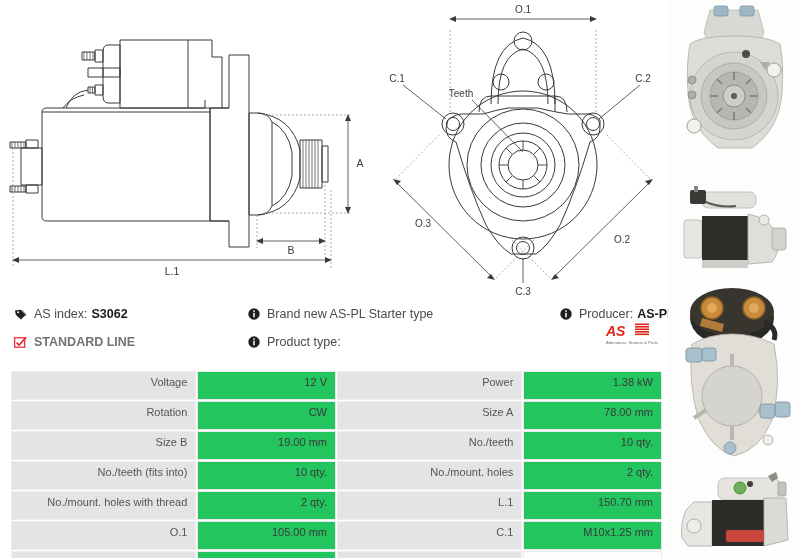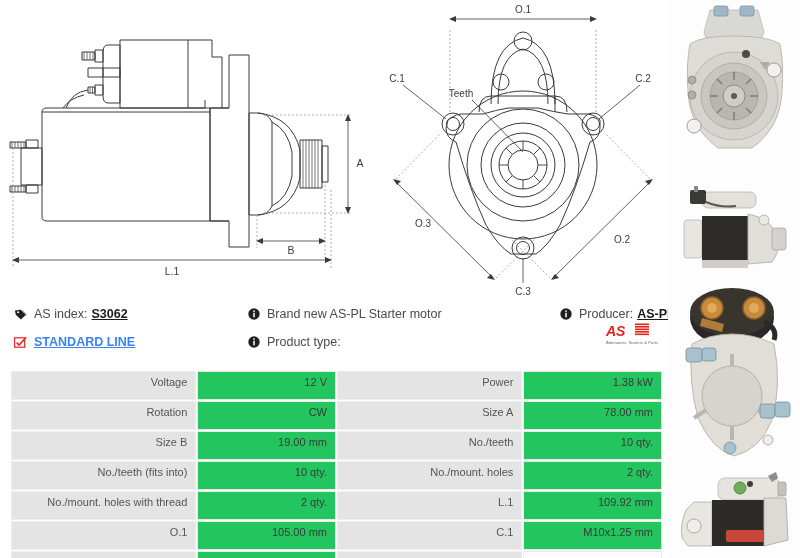"S3062" .info-line .val { text-decoration: underline -> none }
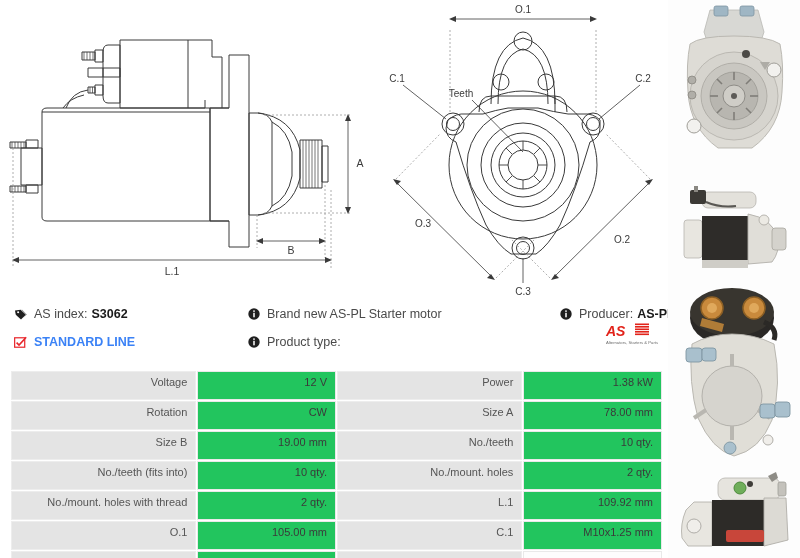"Brand new AS-PL Starter motor" span.lbl { text: motor -> type }
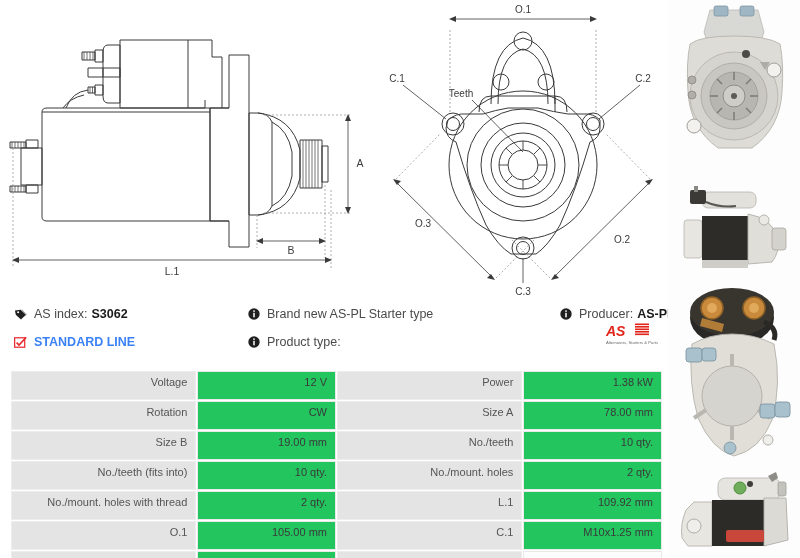"STANDARD LINE" .info-line.std .val { color: #3b82f6 -> #737373 }
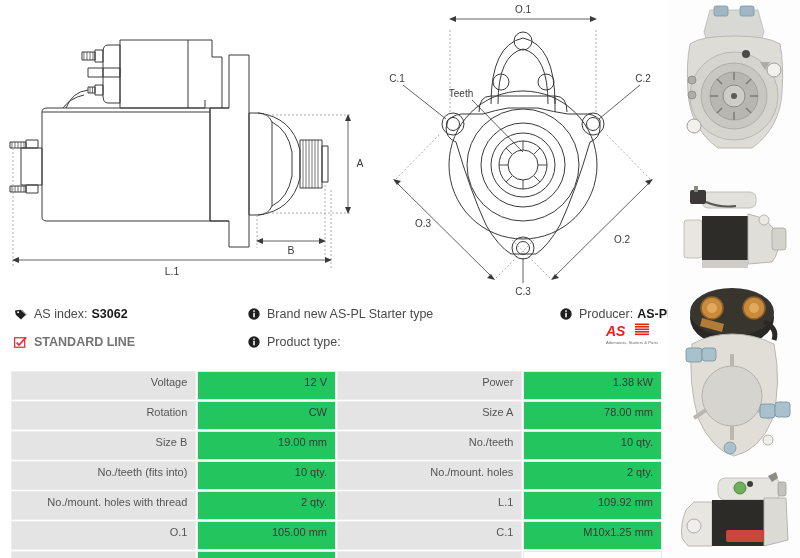"109.92 mm" td.v { text: 109.92 -> 150.70 }
